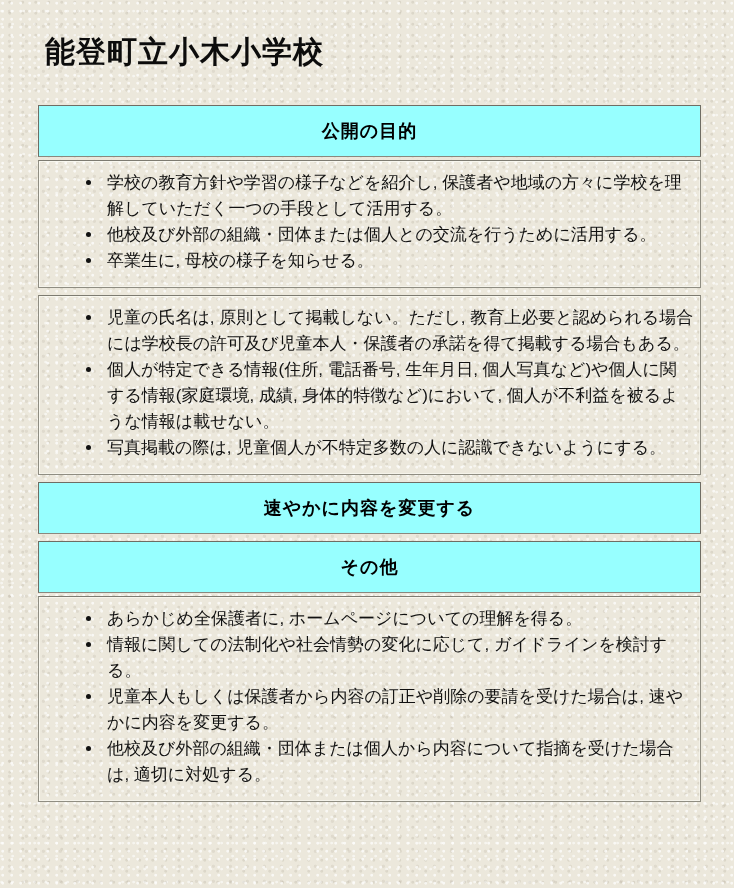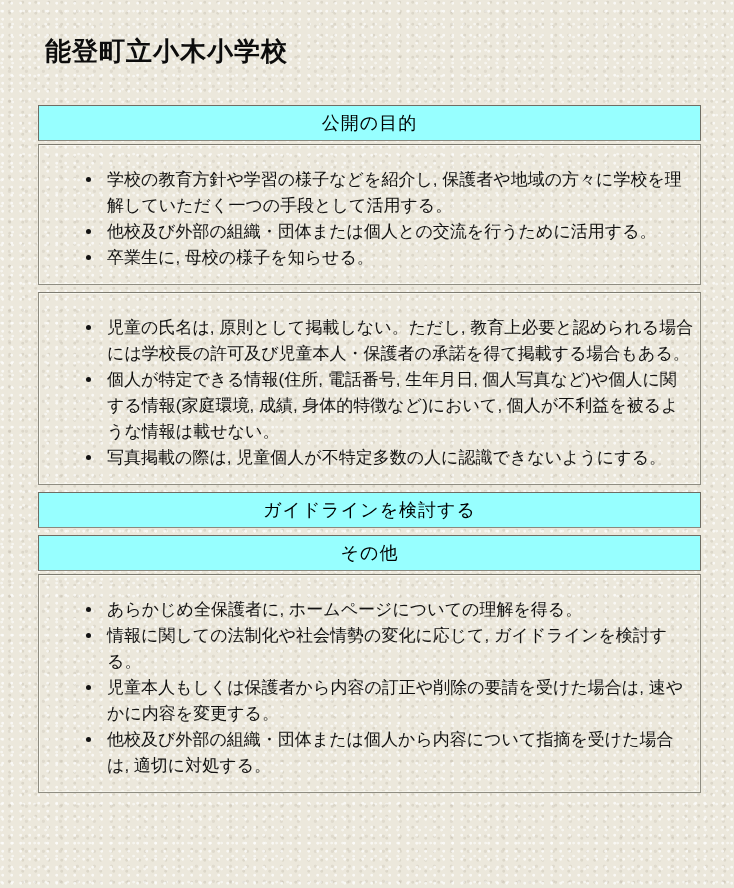"能登町立小木小学校" .page-title { font-size: 26px -> 30px }
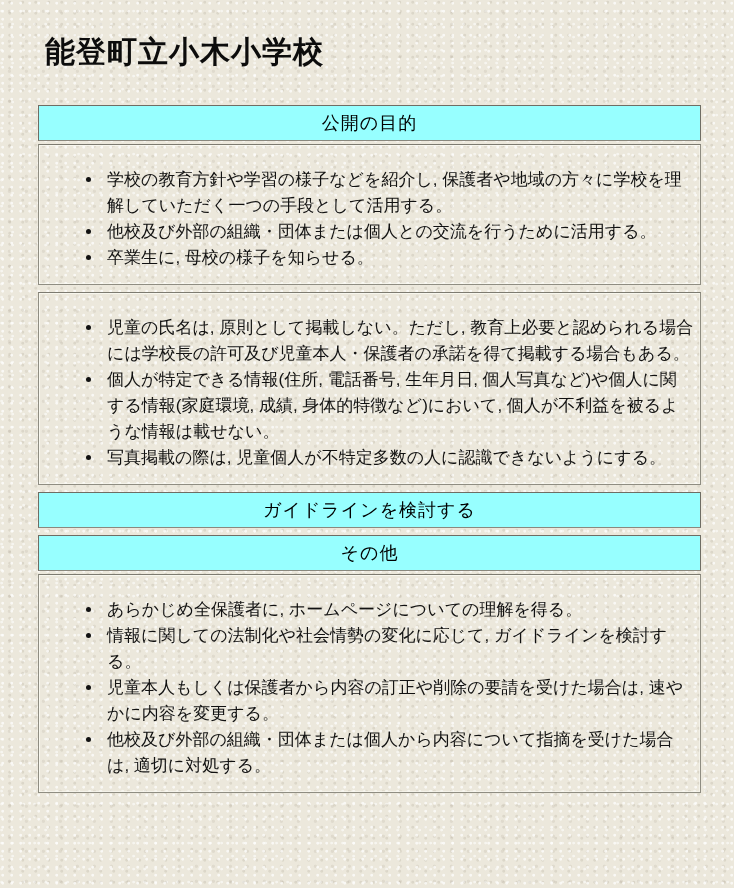"公開の目的" .section-heading { font-weight: normal -> bold; height: 36px -> 52px }
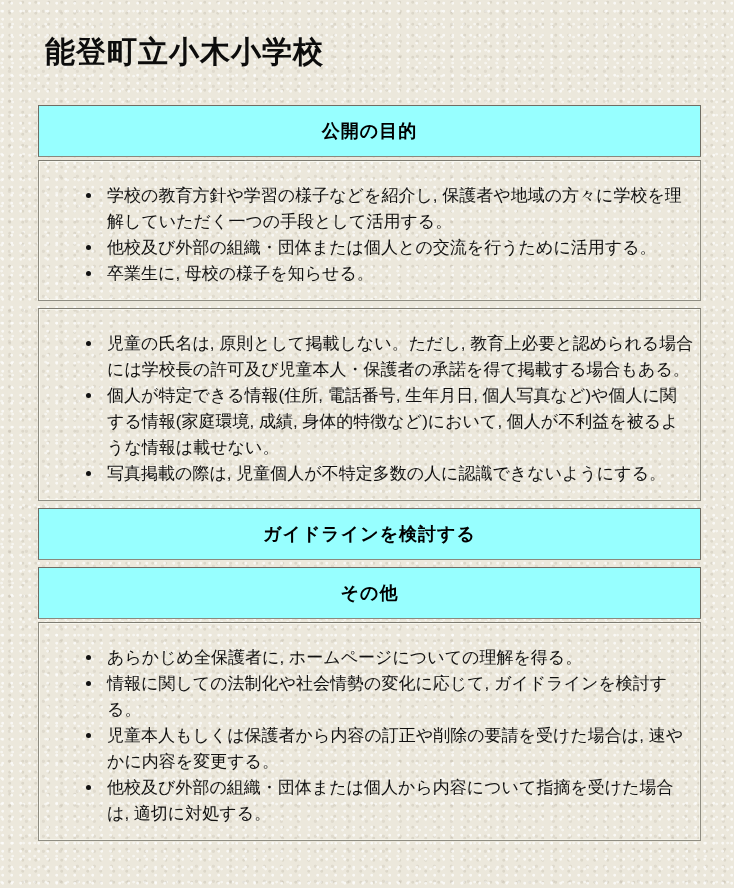"学校の教育方針や学習の様子などを紹介し," .section-body ul { padding: 22px 6px 13px 64px -> 9px 6px 13px 64px }
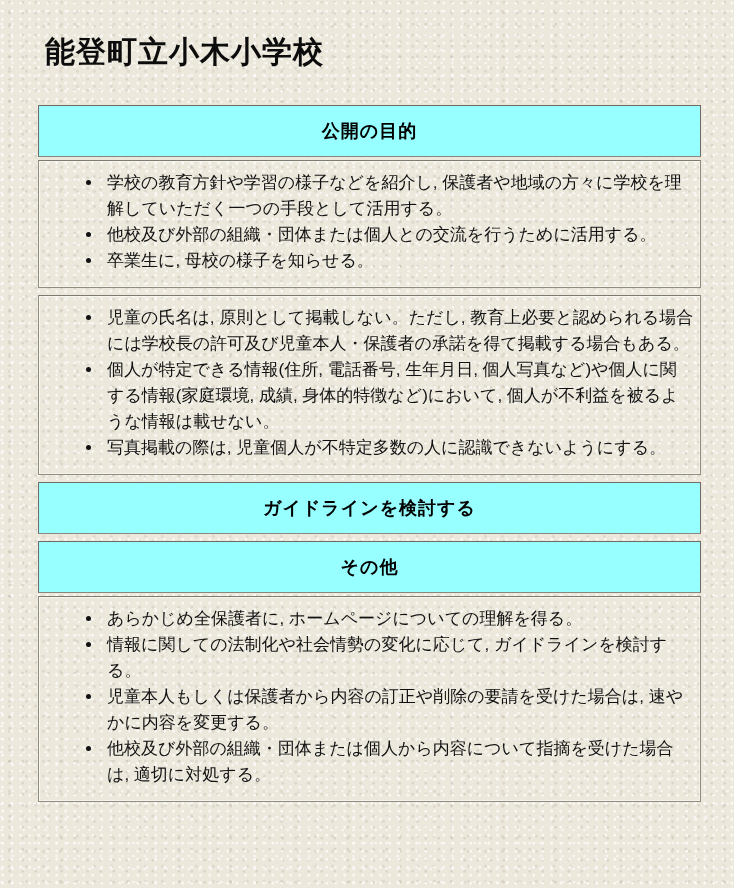"ガイドラインを検討する" div.section-heading { text: ガイドラインを検討 -> 速やかに内容を変更 }
